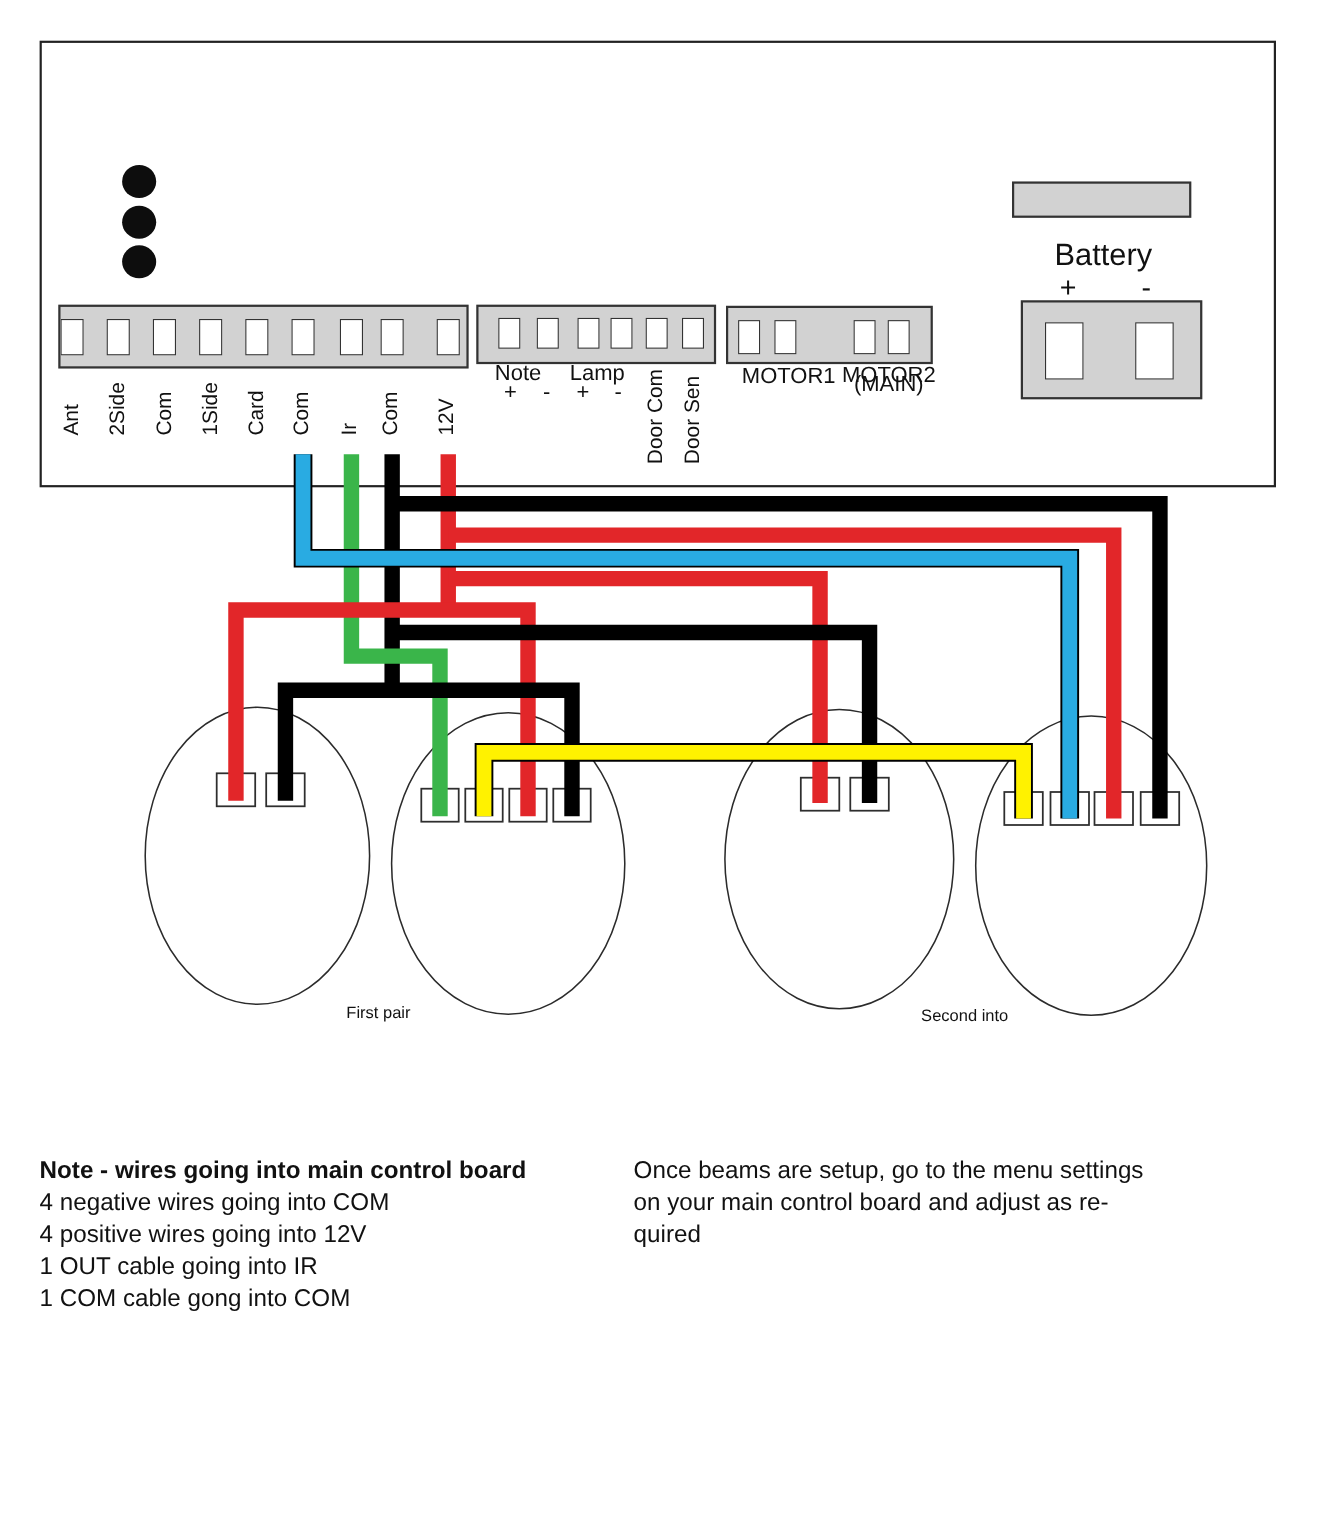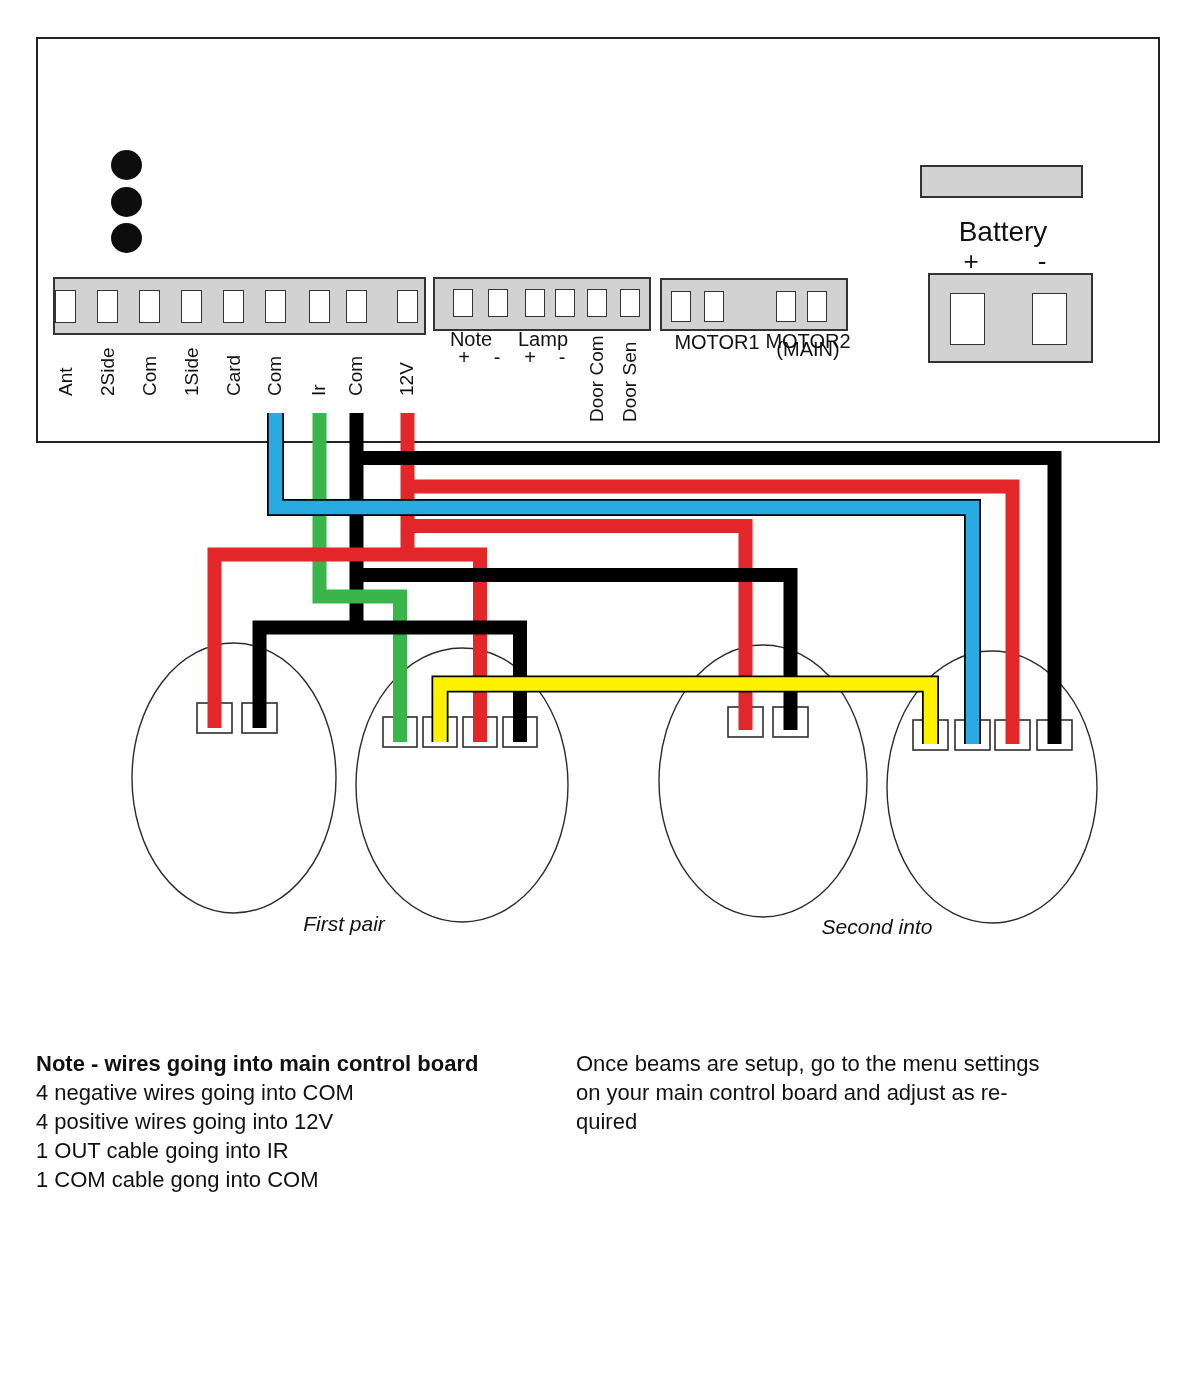"First pair" .cap { font-size: 21px -> 15px; font-style: italic -> none }
